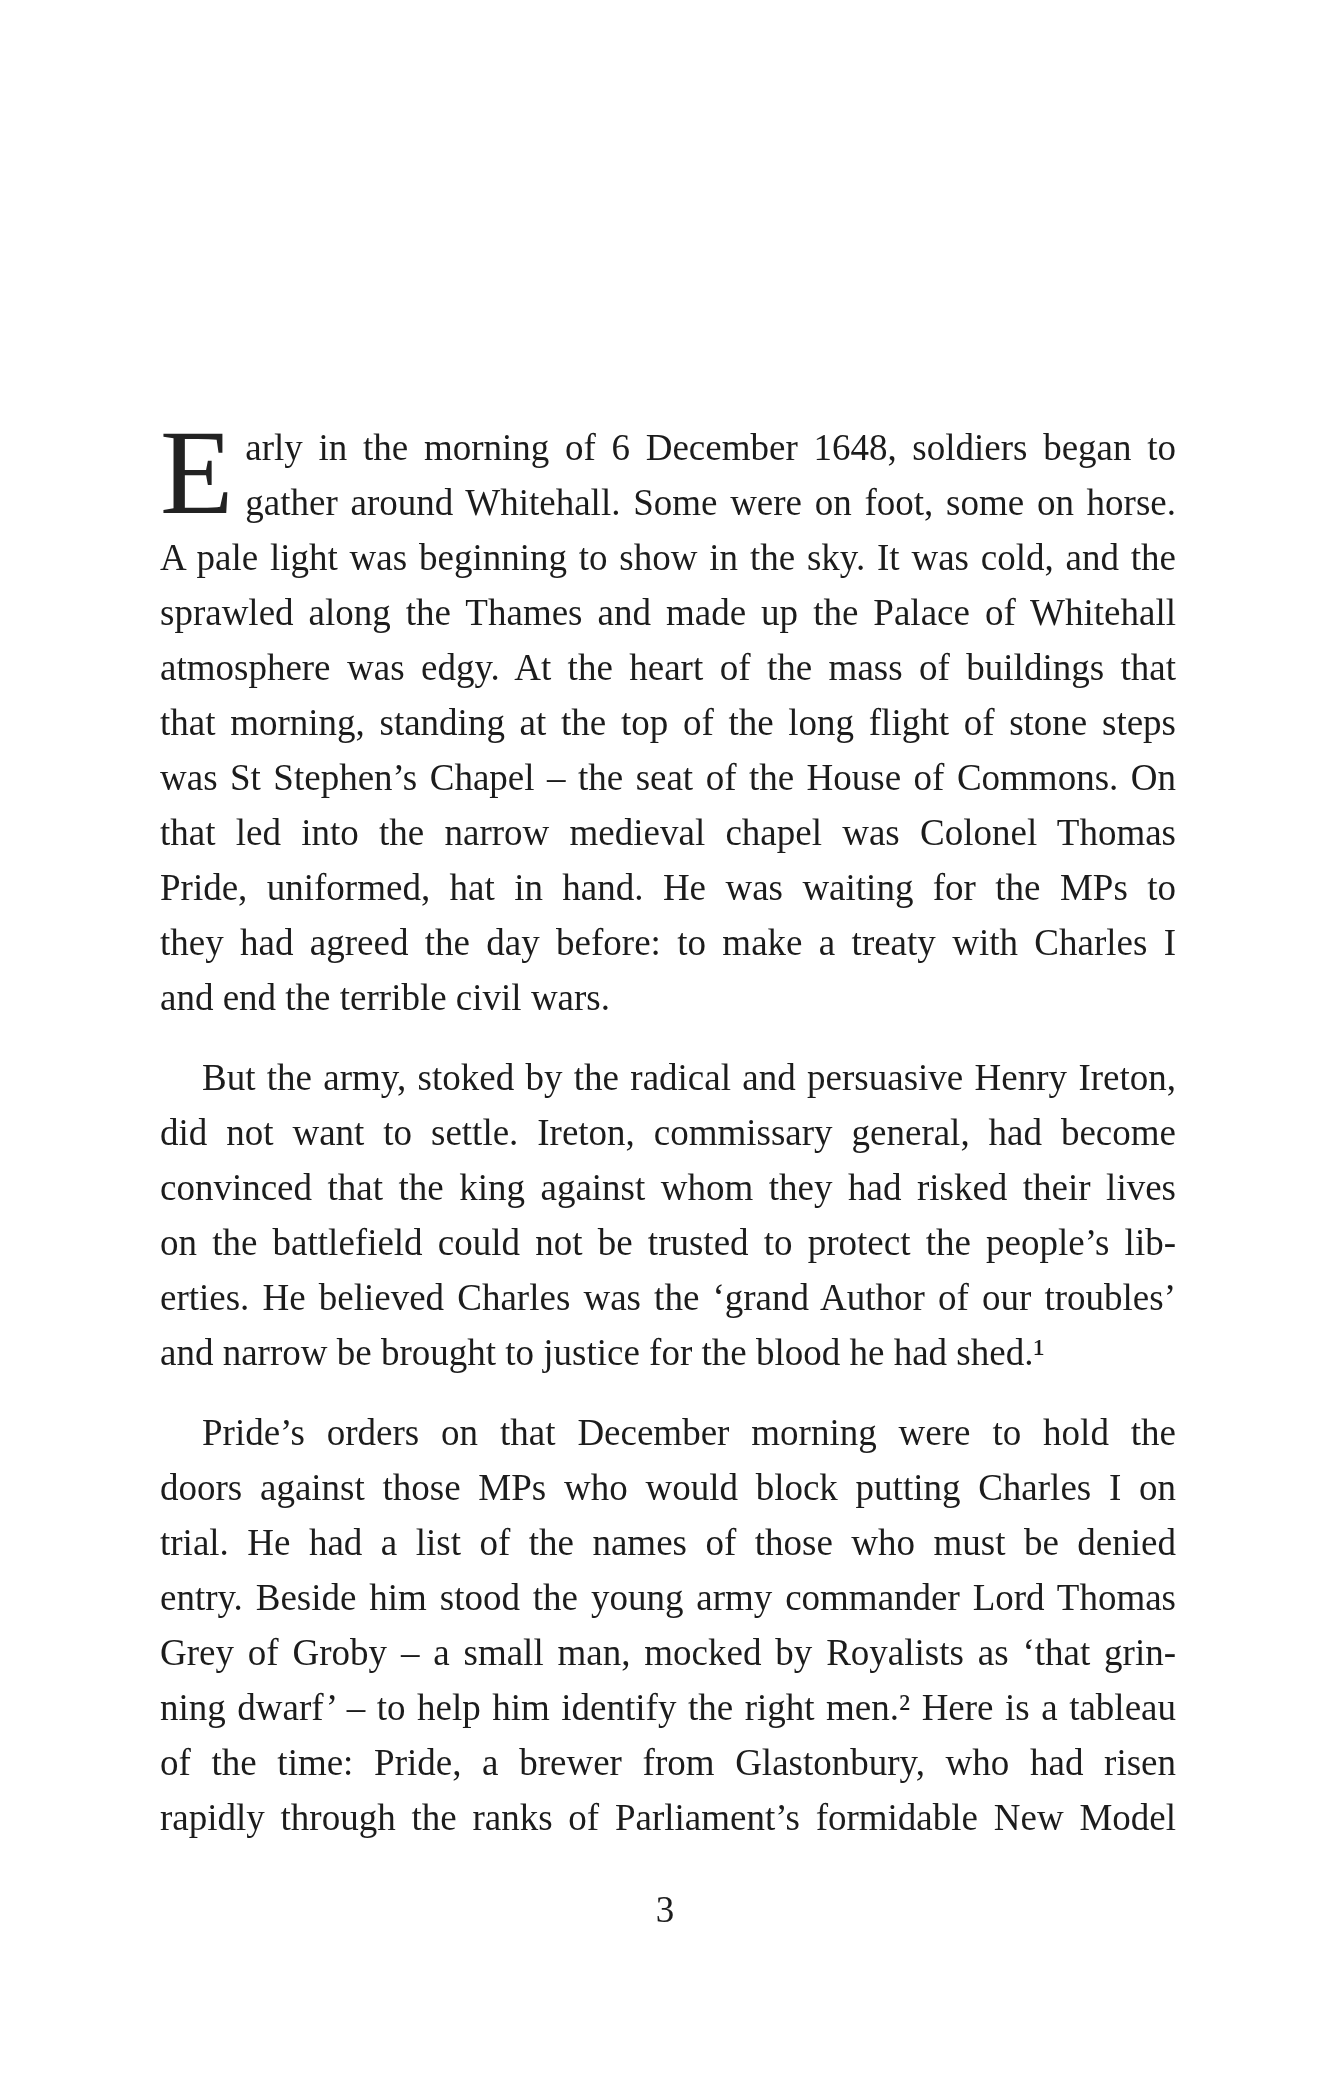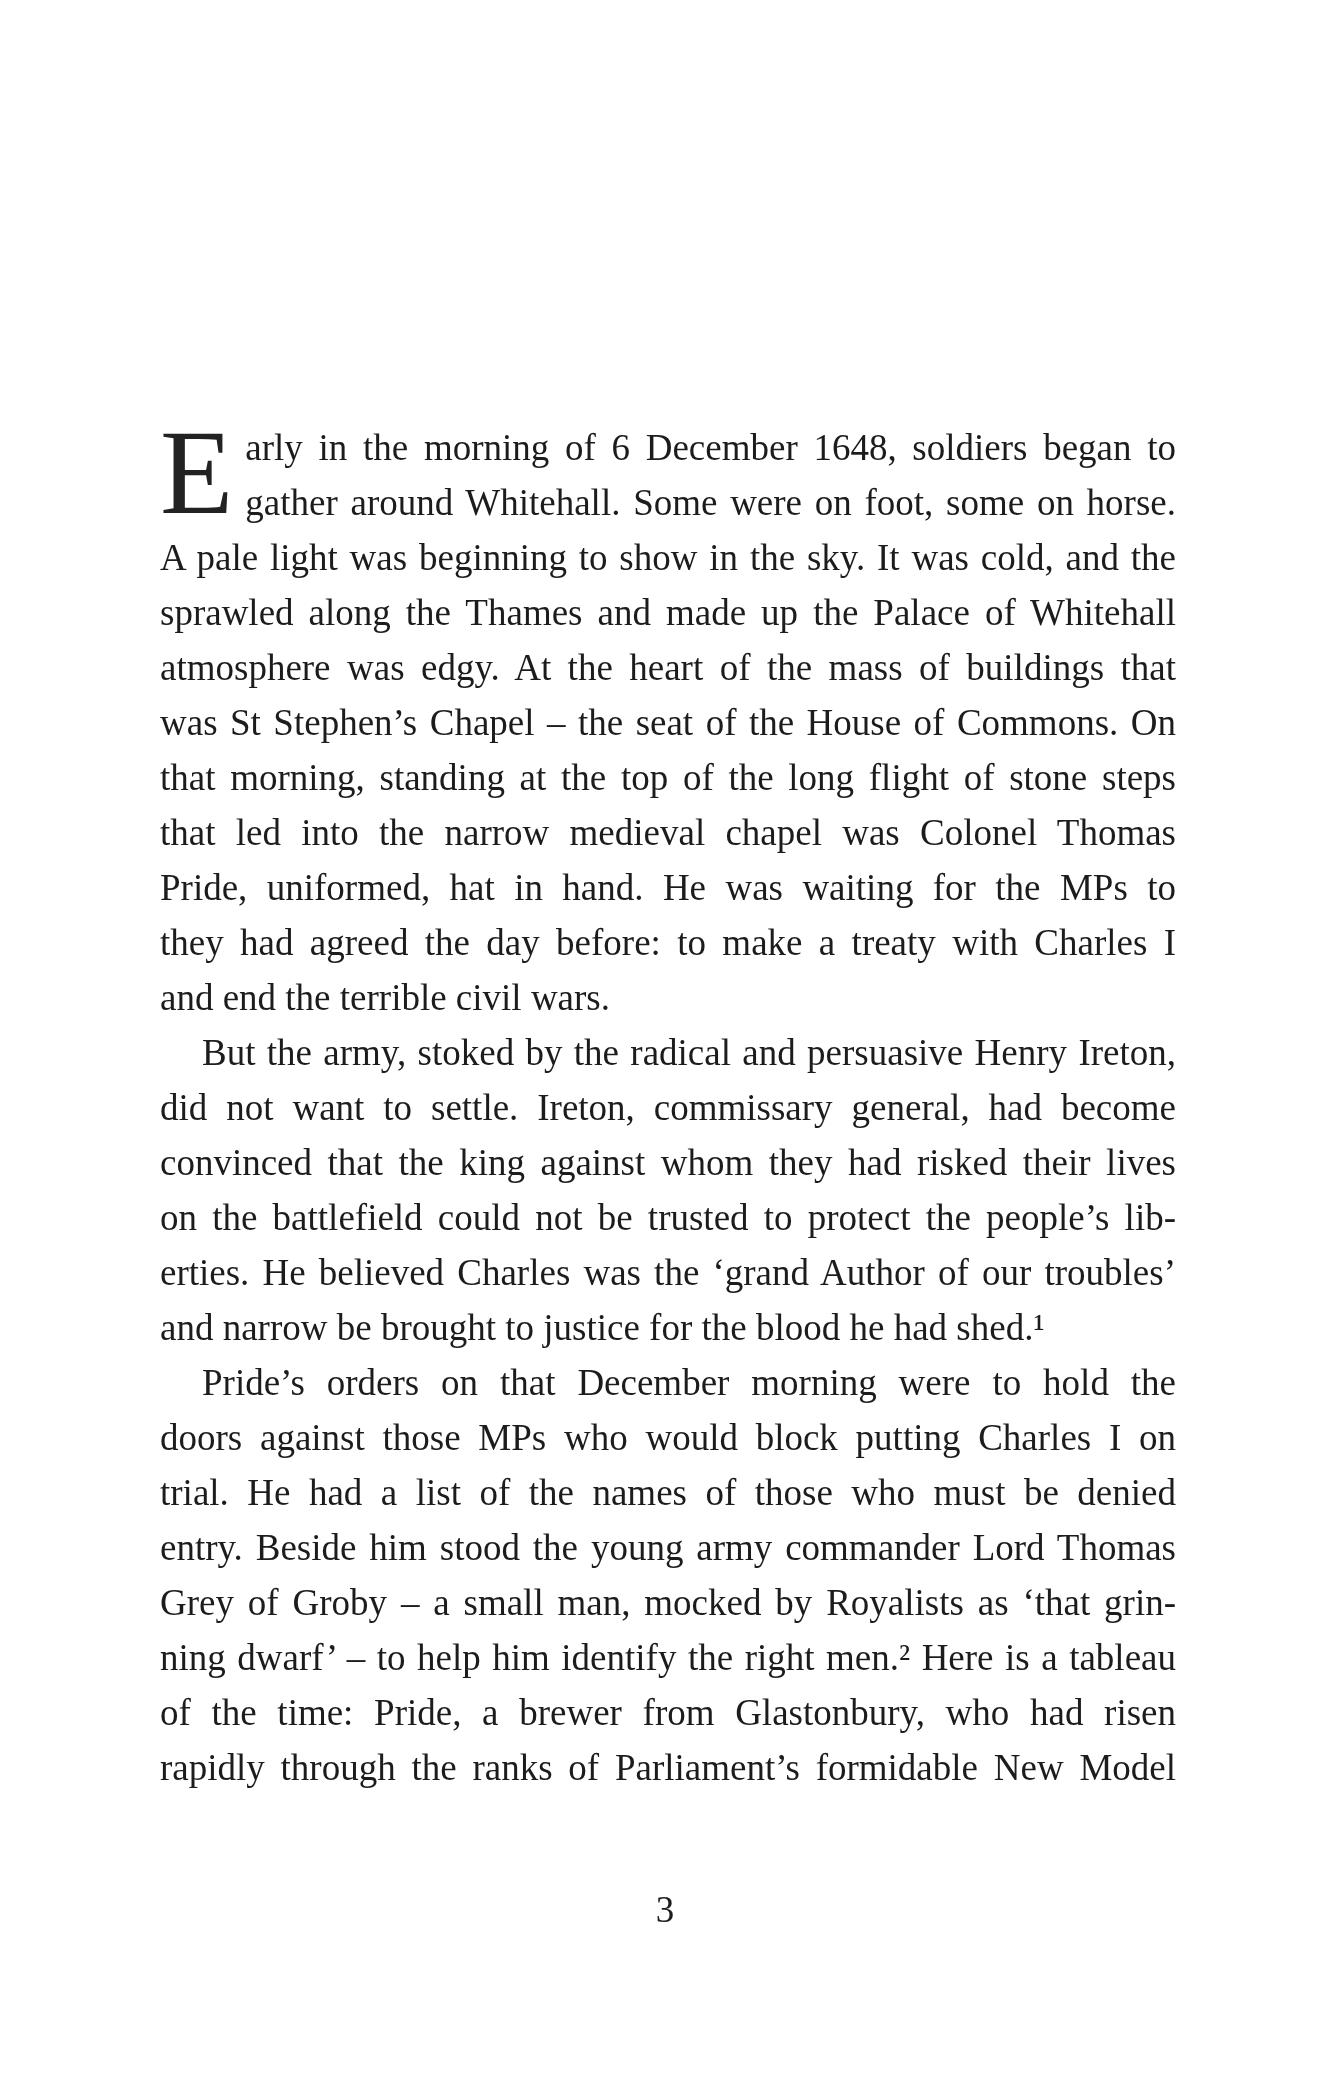"was St Stephen’s Chapel –" div.line { order: before "that morning, standing at the" -> after "that morning, standing at the" }
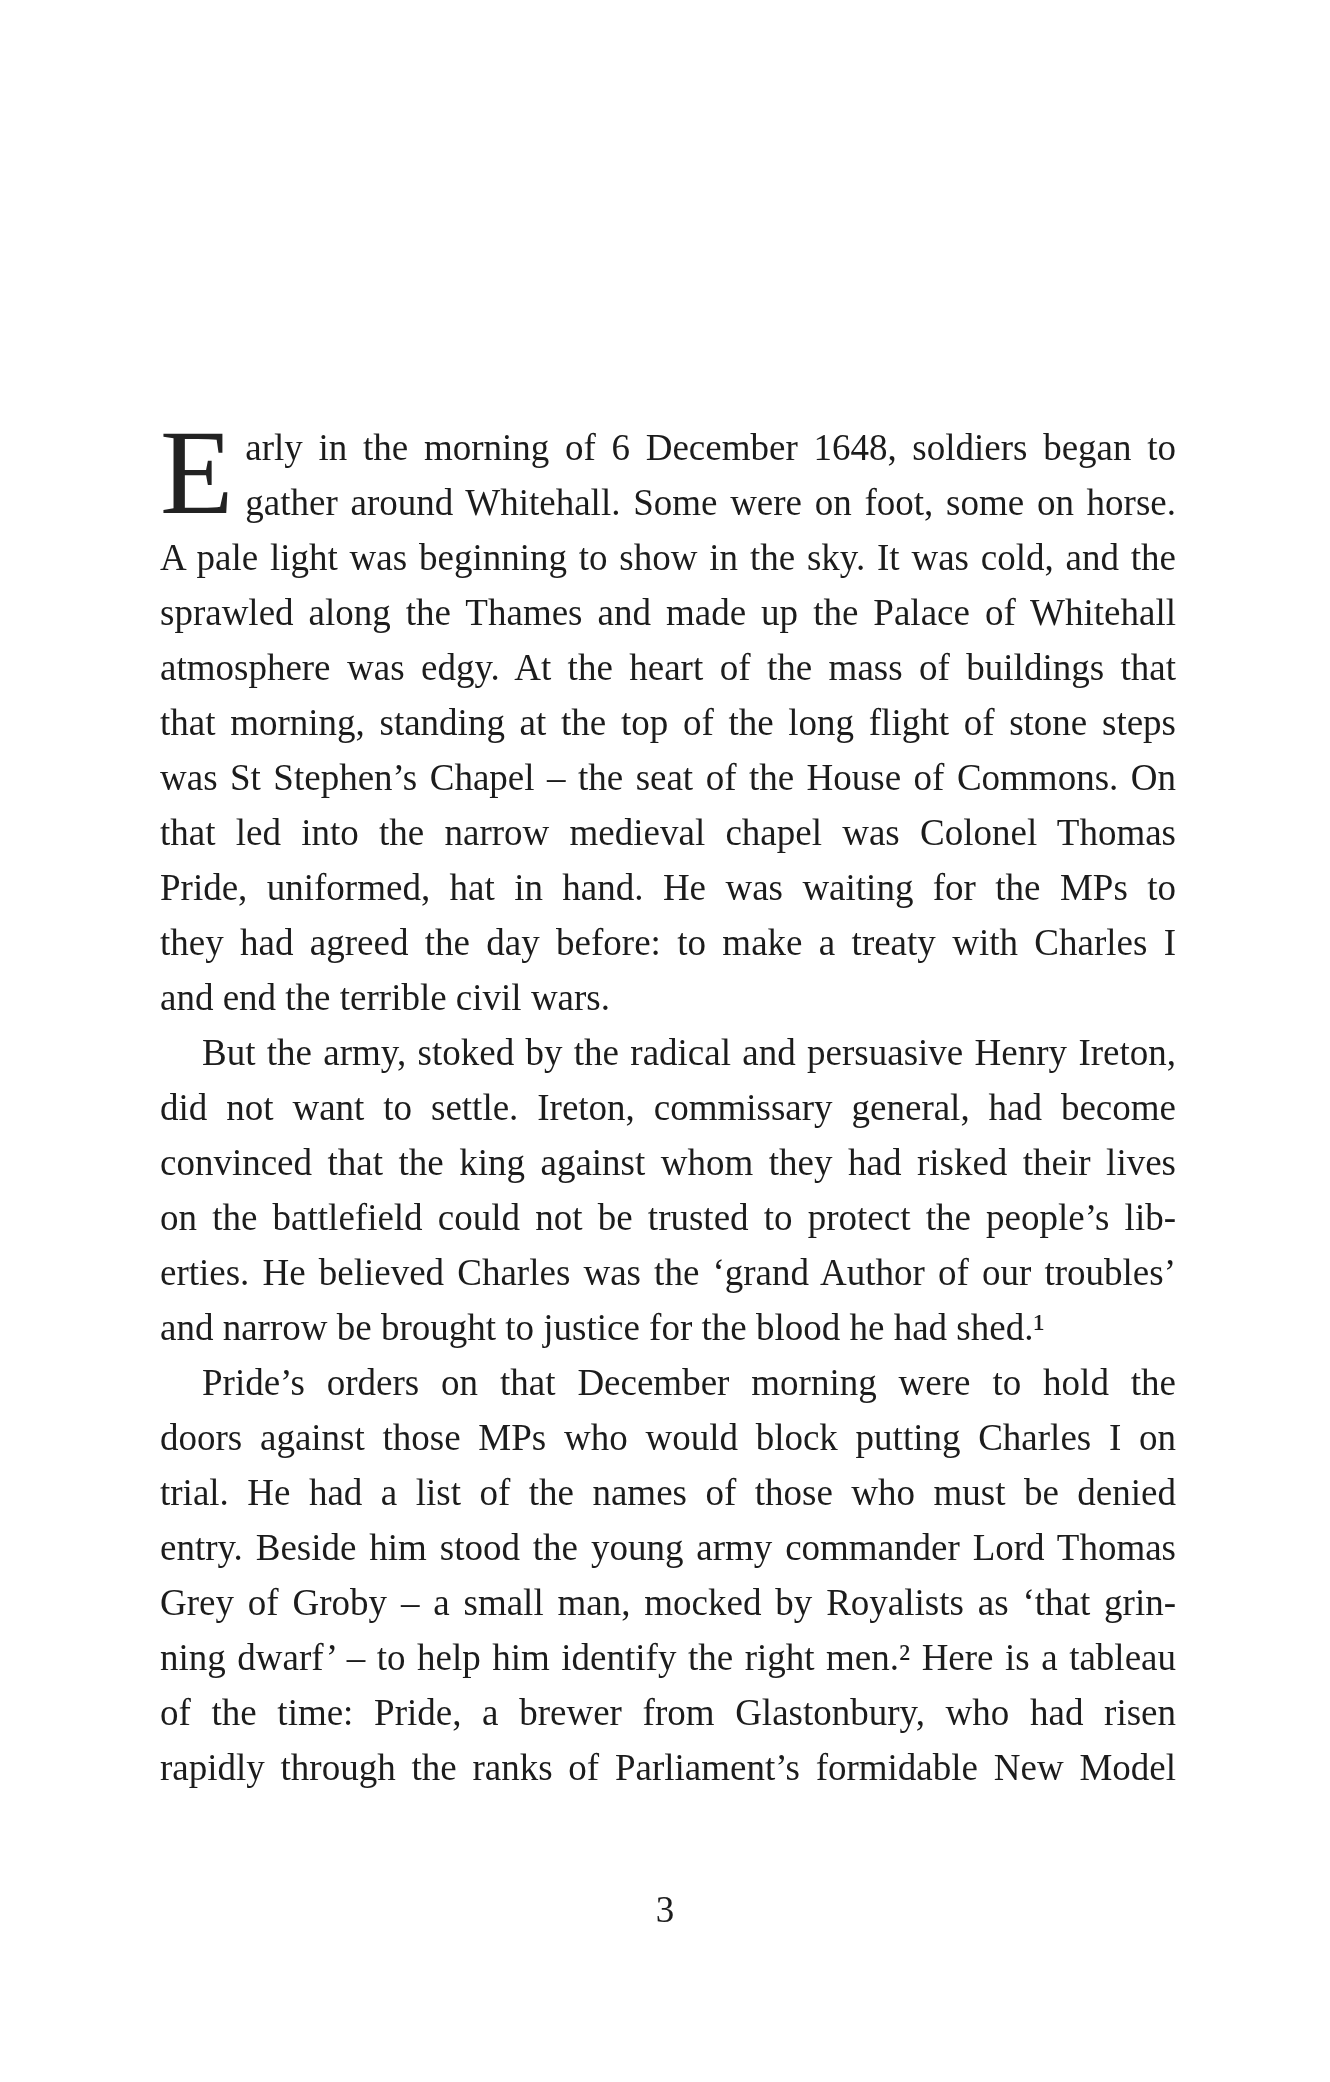"But the army, stoked by" .line.indent { margin-top: none -> 25px }
